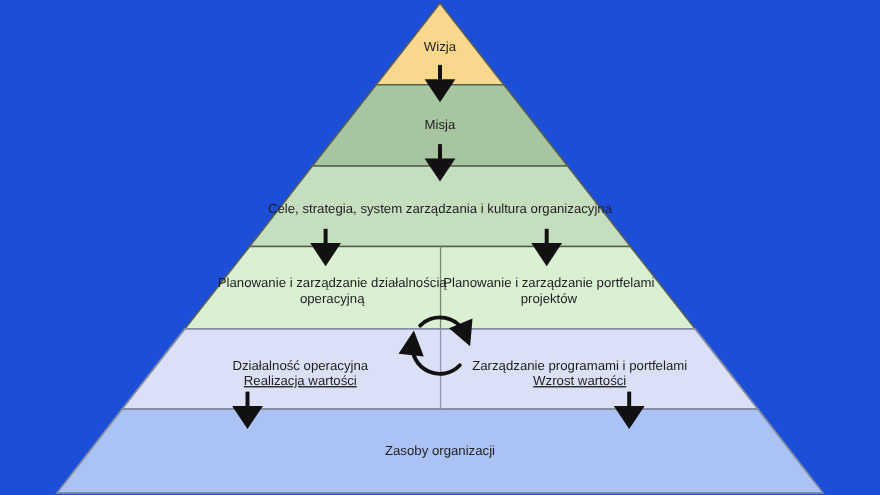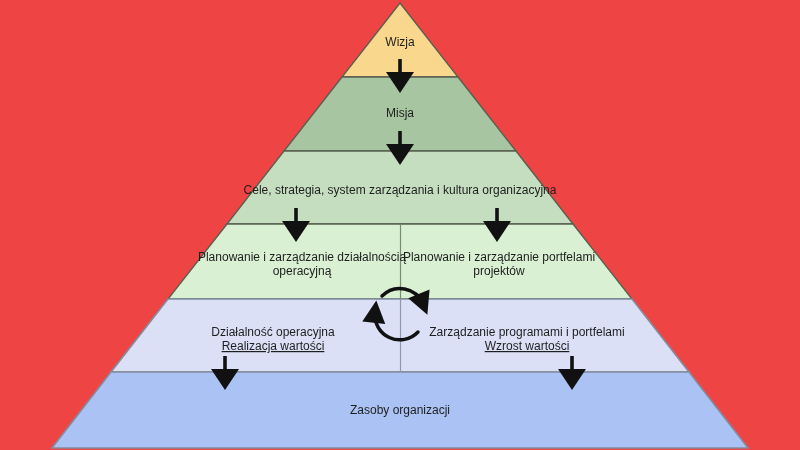"Wizja" .stage { background: #ef4444 -> #1d4ed8 }
